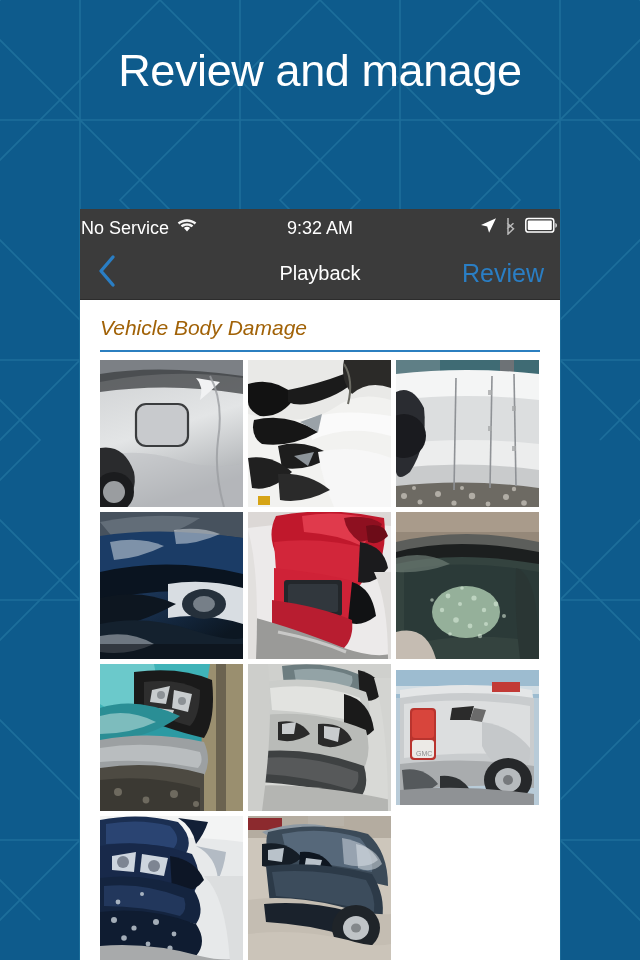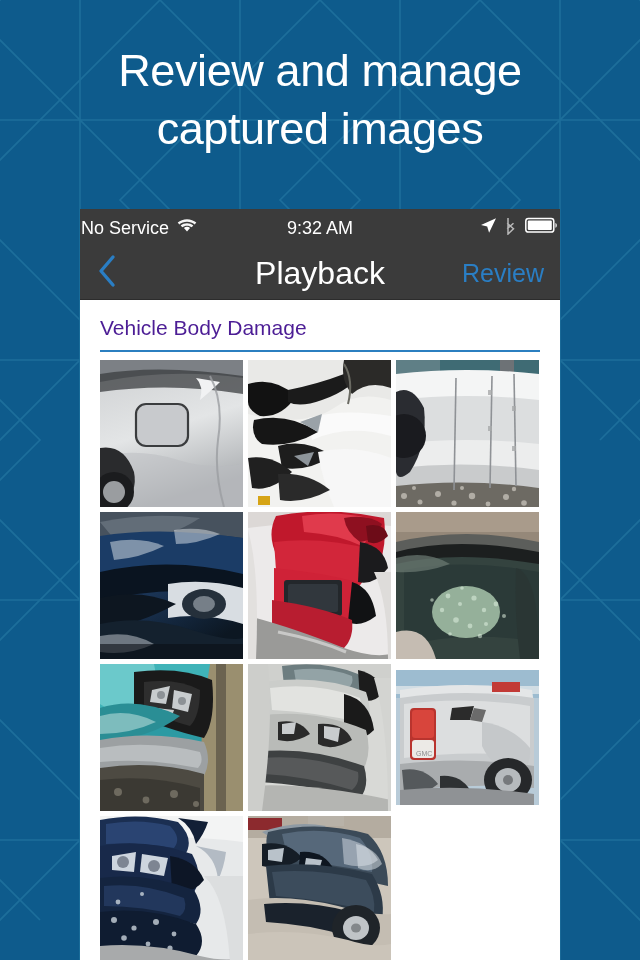"captured images" div { html: <div>captured images</div> -> none }
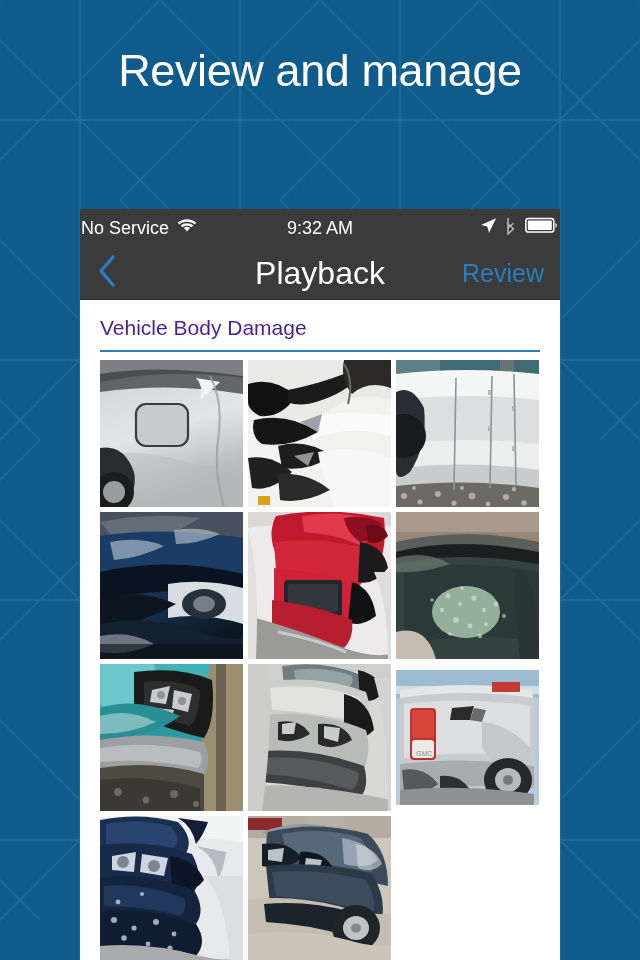"Playback" #nav-title { font-size: 32px -> 20px }
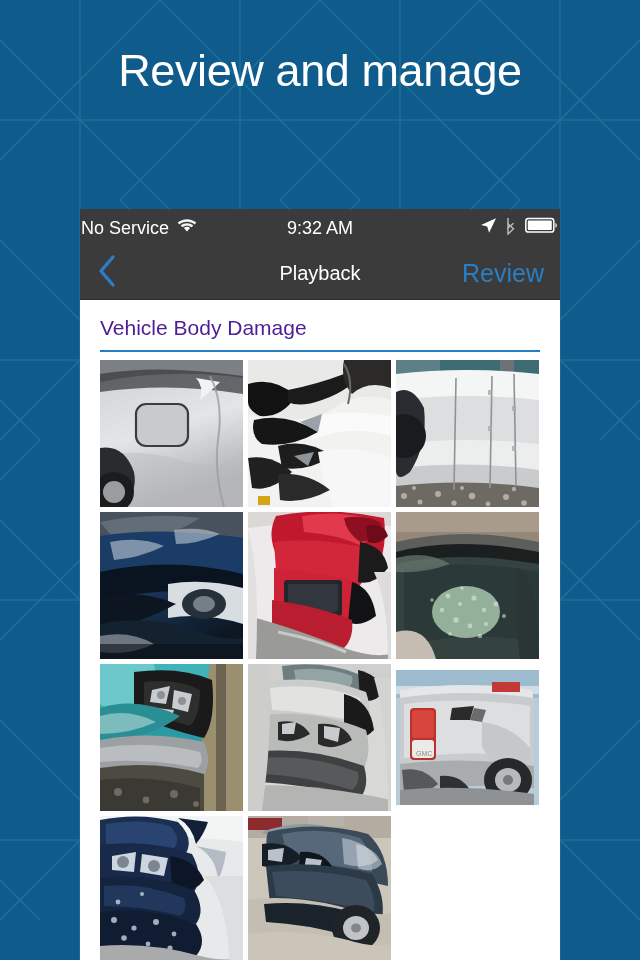"Vehicle Body Damage" #section-header { color: #4c1d95 -> #a16207; font-style: none -> italic }
